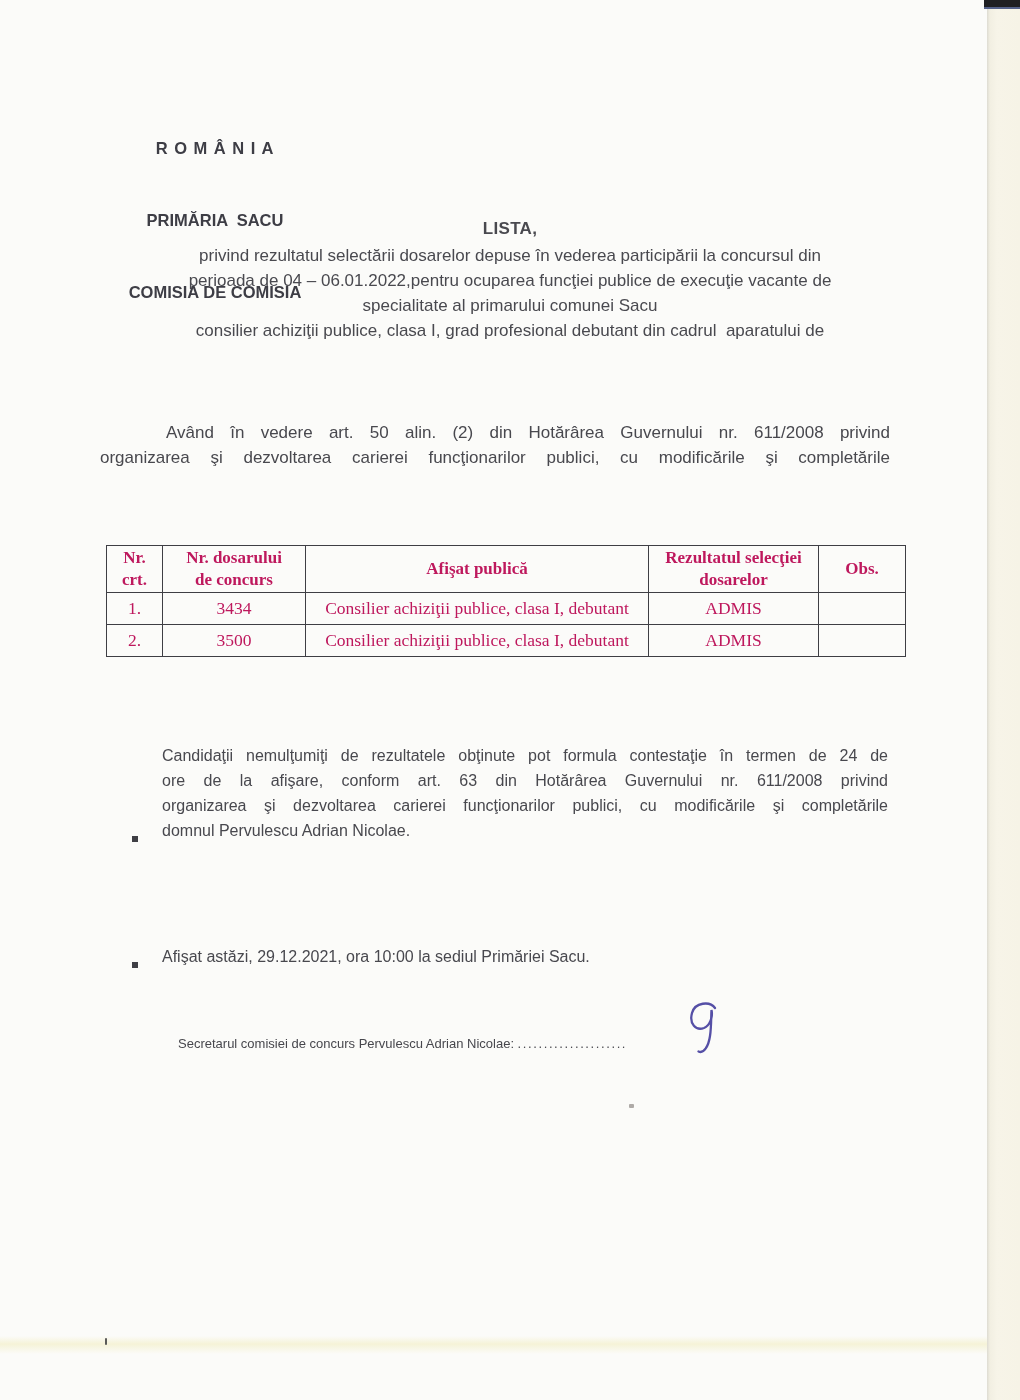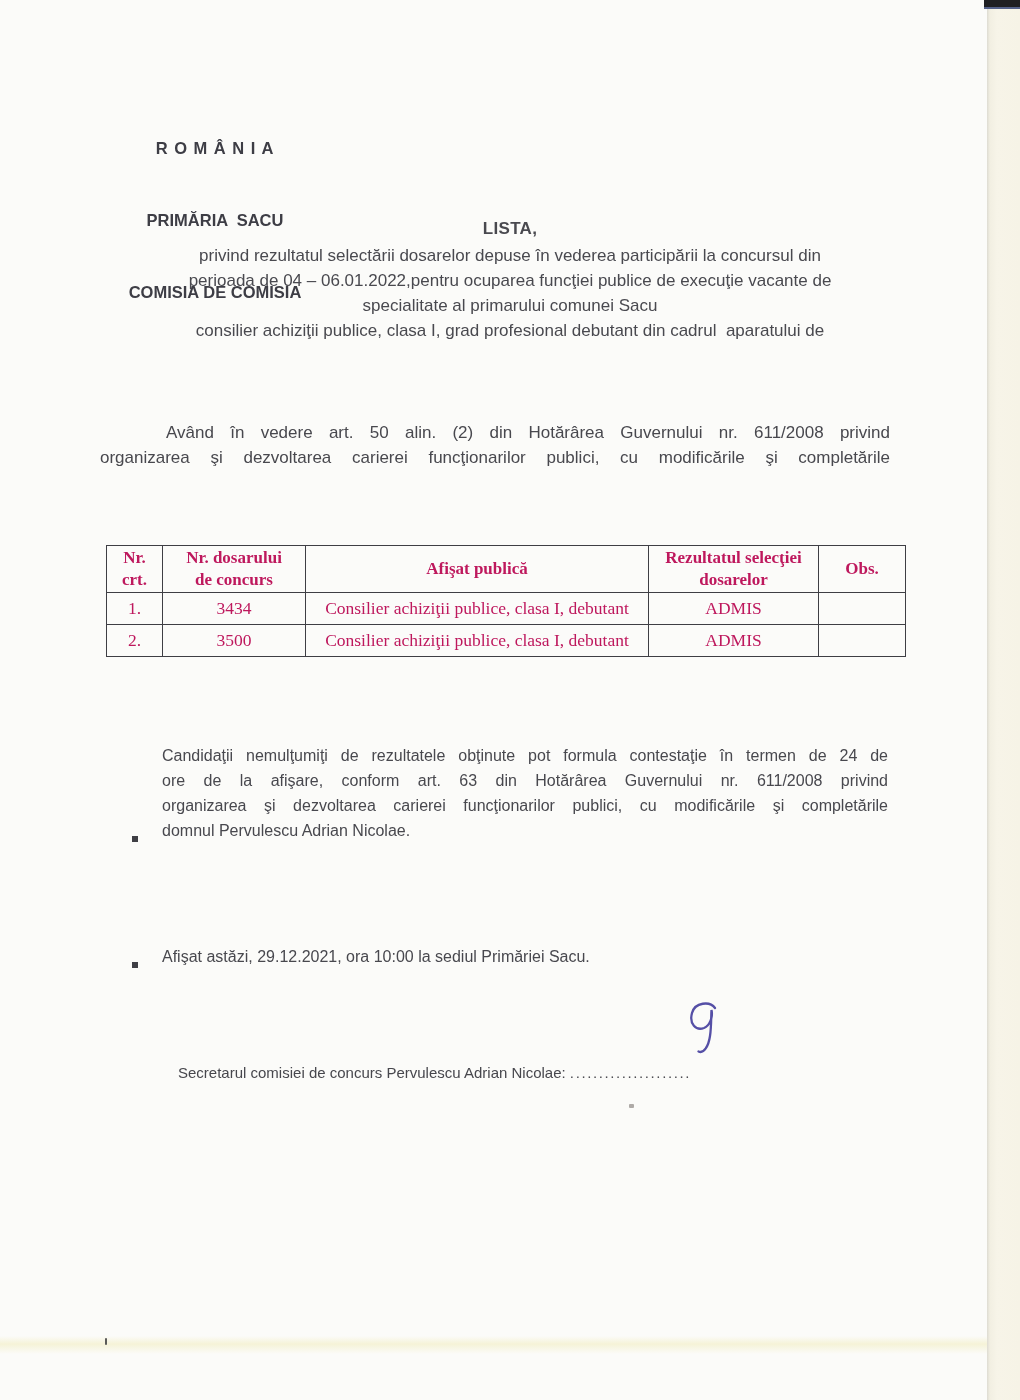"Secretarul comisiei de concurs" .signature-row { font-size: 15px -> 13px; margin-top: 28px -> none }
